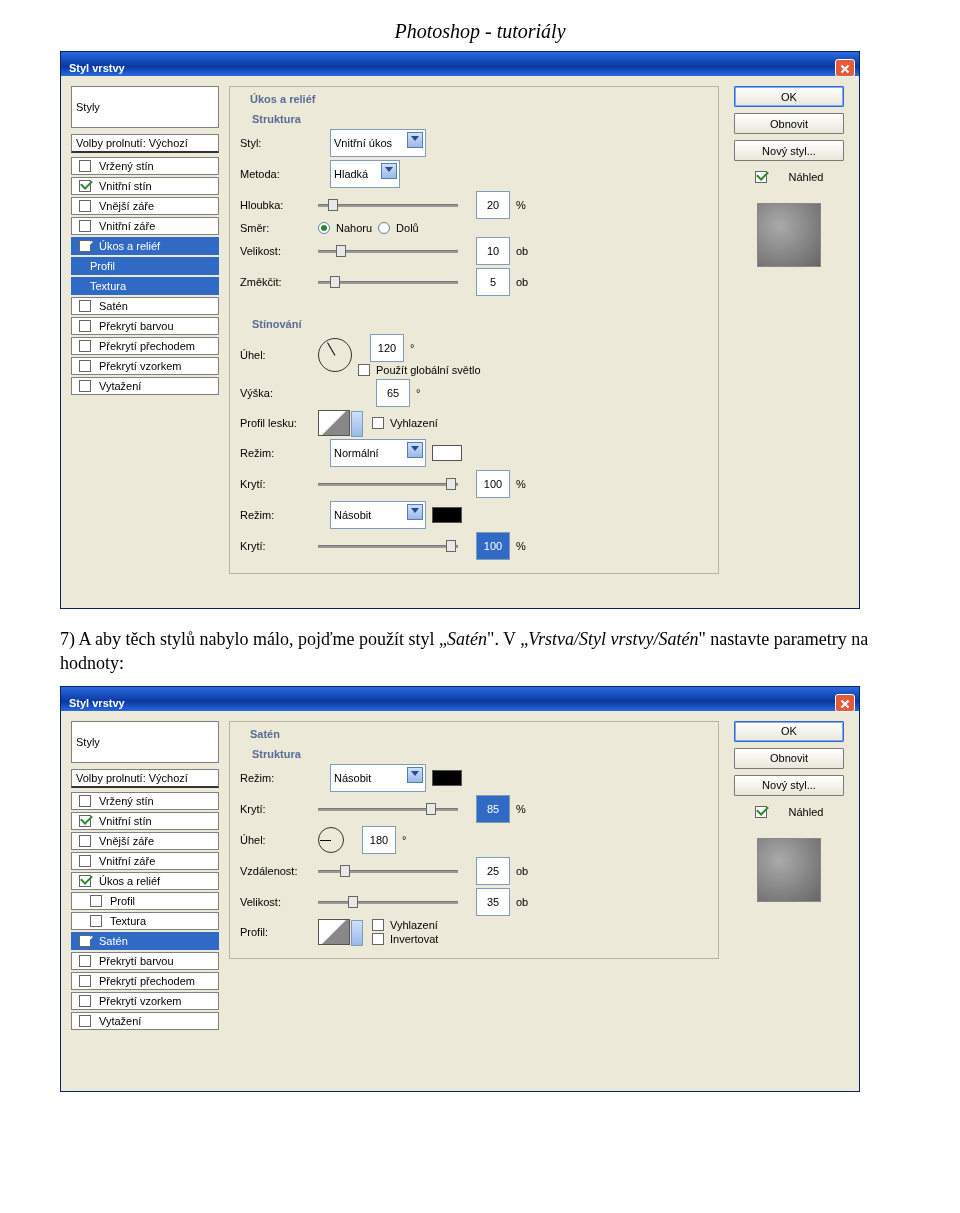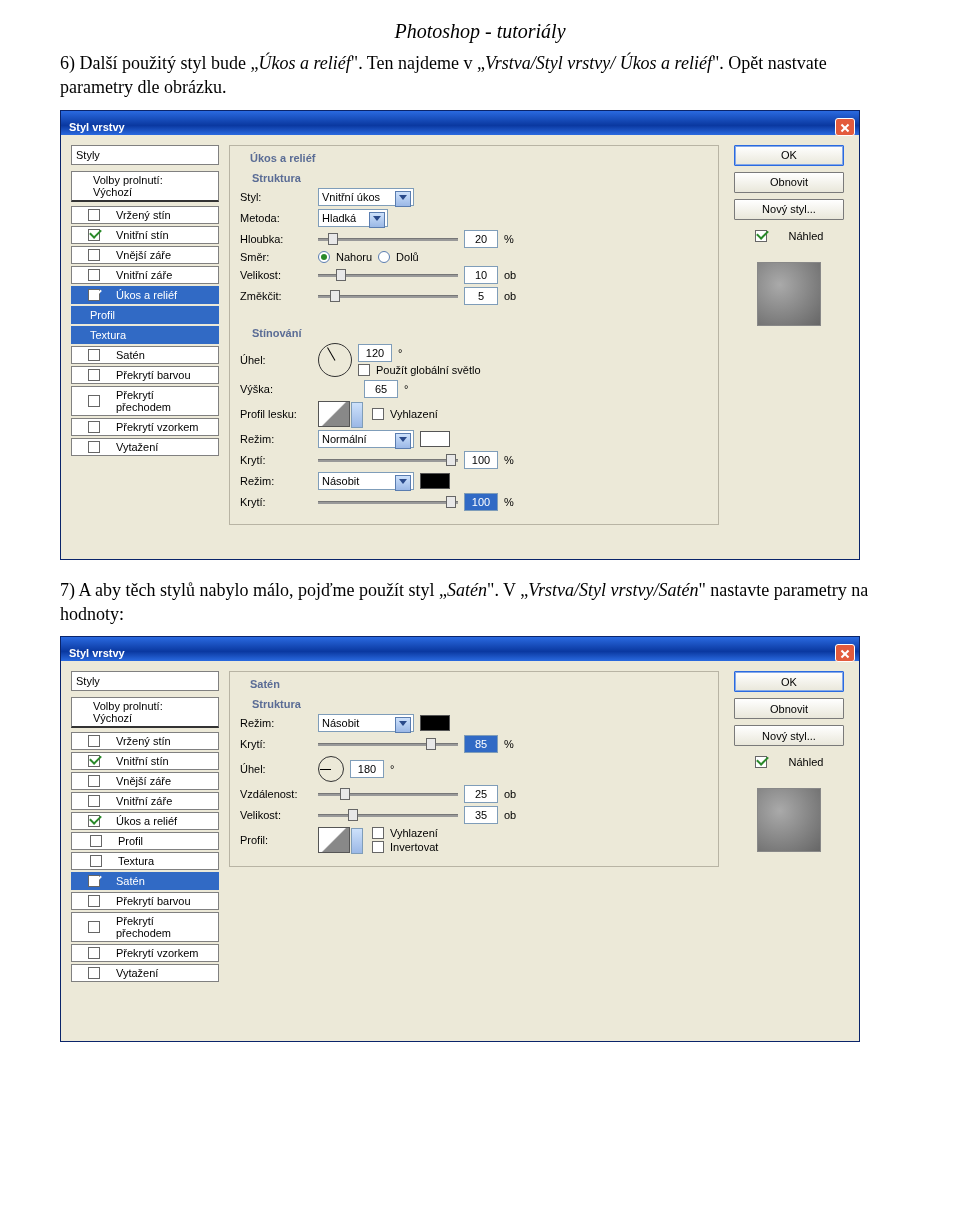"6) Další použitý styl bude" div.para { html: <div> <span>6) Další použitý styl bude „</span><span>Úkos a reliéf</span><span>". Ten najdeme v „</span><span>Vrstva/Styl vrstvy/ Úkos a reliéf</span><span>". Opět nastvate parametry dle obrázku.</span> </div> -> none }
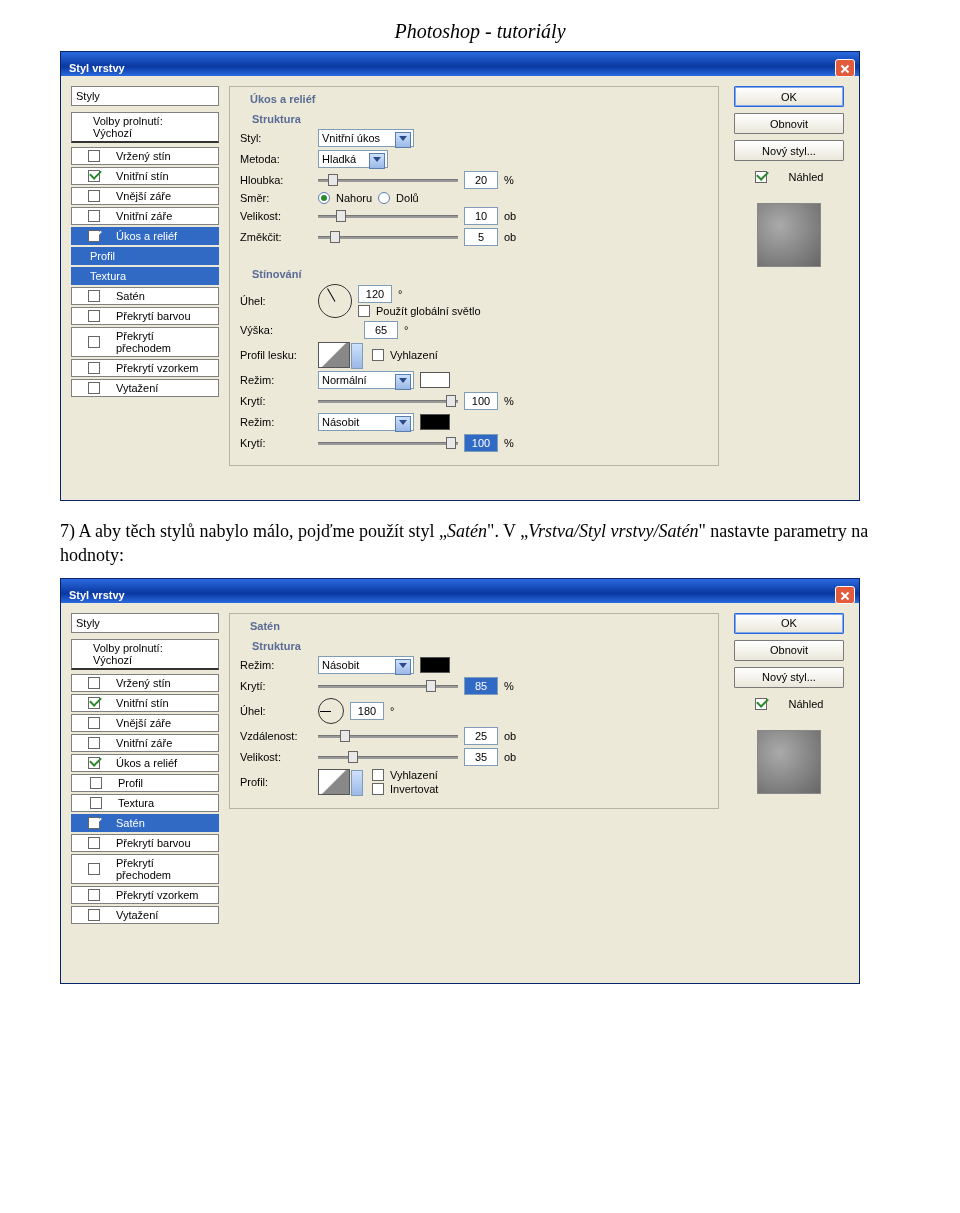"Styly" .side-hdr { padding: 3px 4px -> 14px 4px }
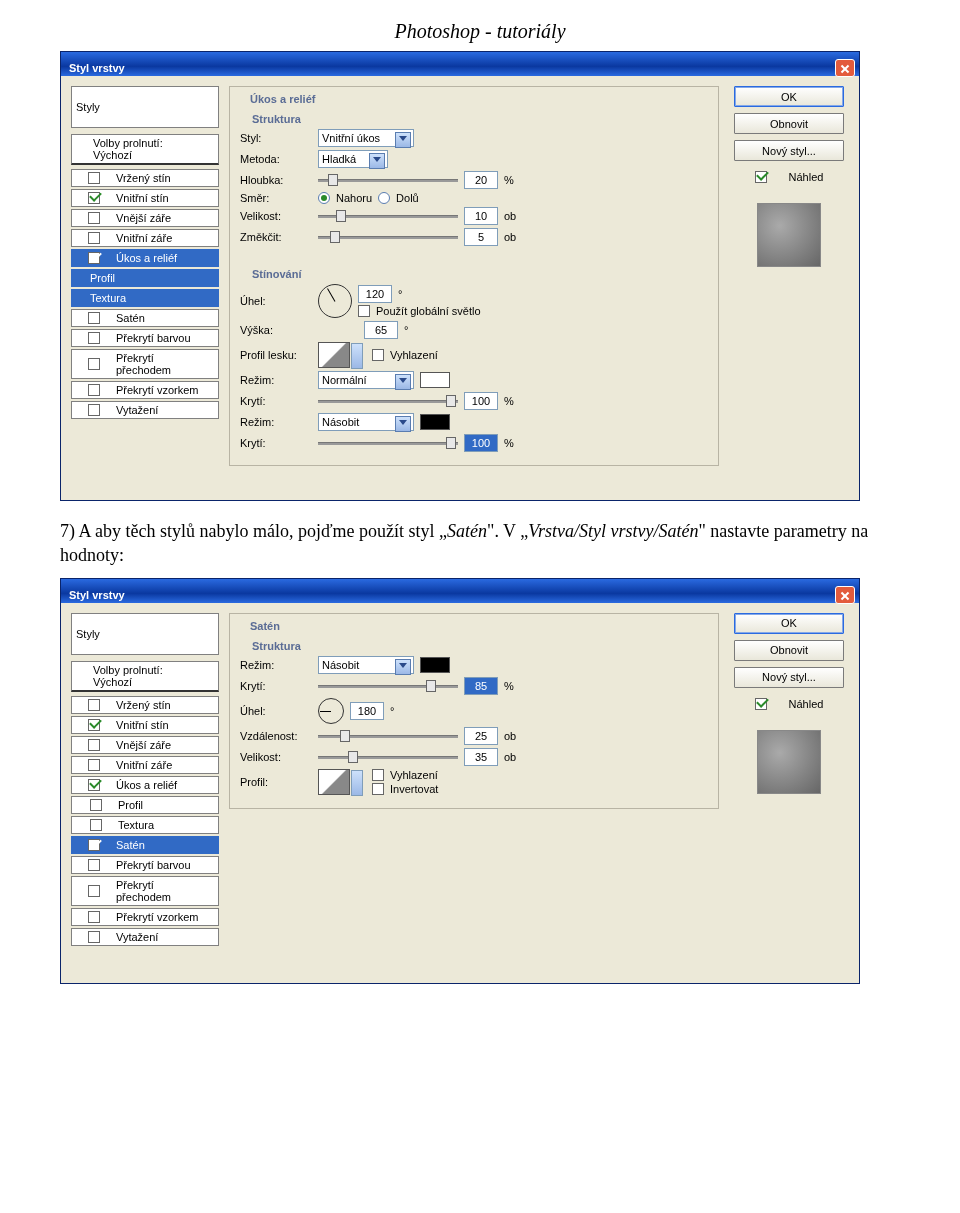"Volby prolnutí: Výchozí" .side-blend { padding: 2px 21px -> 2px 4px }
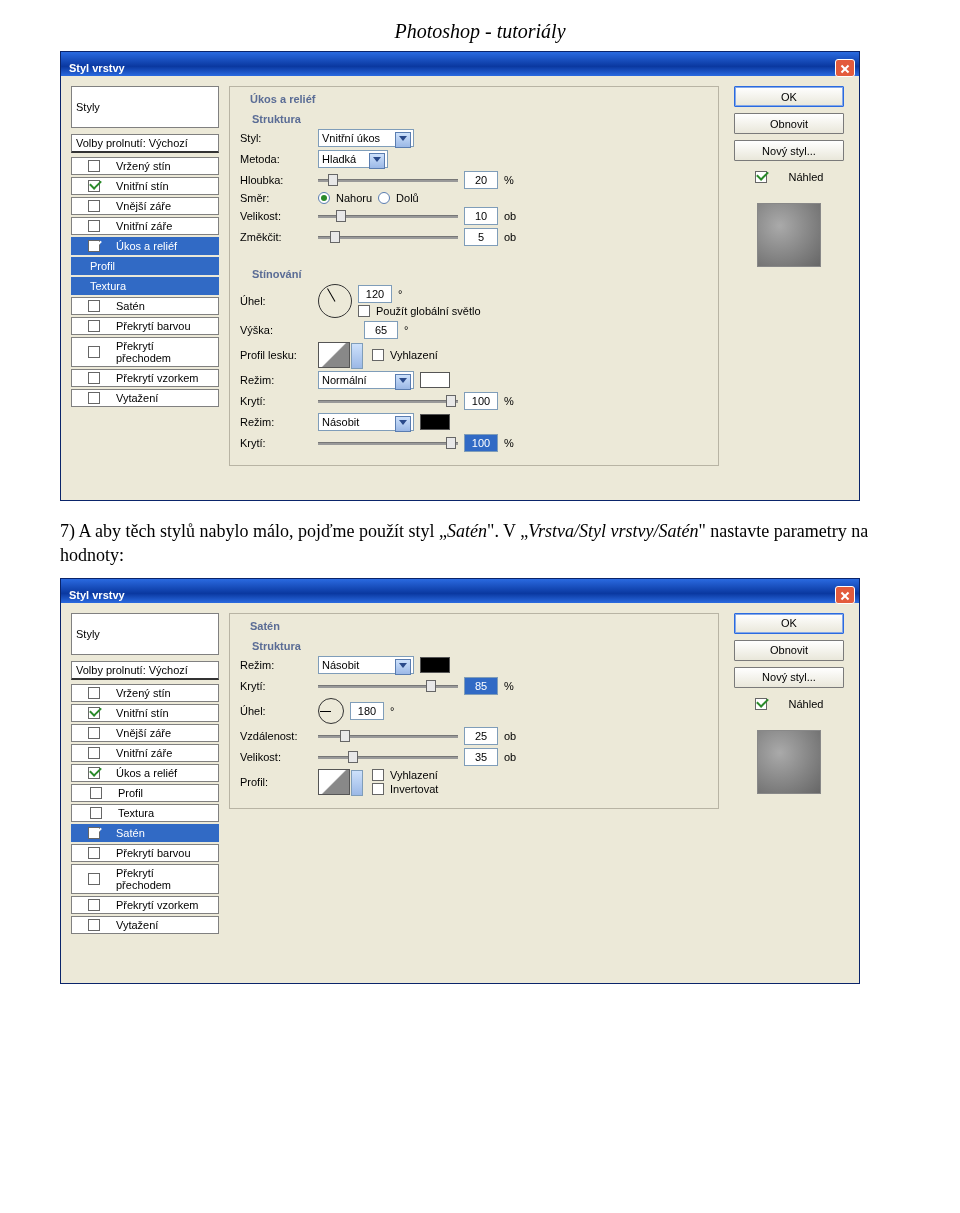"Vnitřní úkos" .select, .numbox { height: 18px -> 28px; margin-left: none -> 12px }
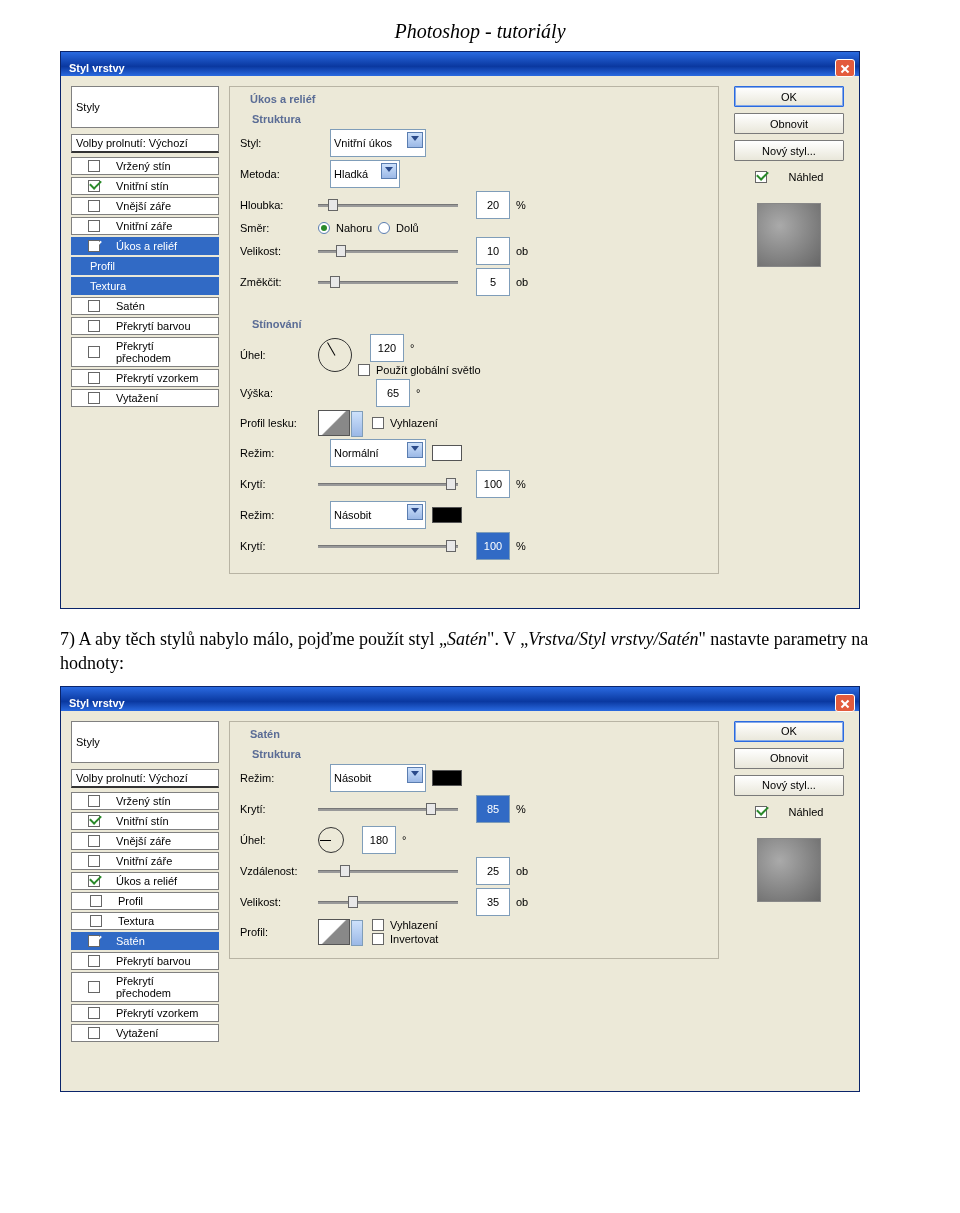"Vržený stín" .side-item { gap: 16px -> 8px; padding: 2px 16px -> 2px 7px }
